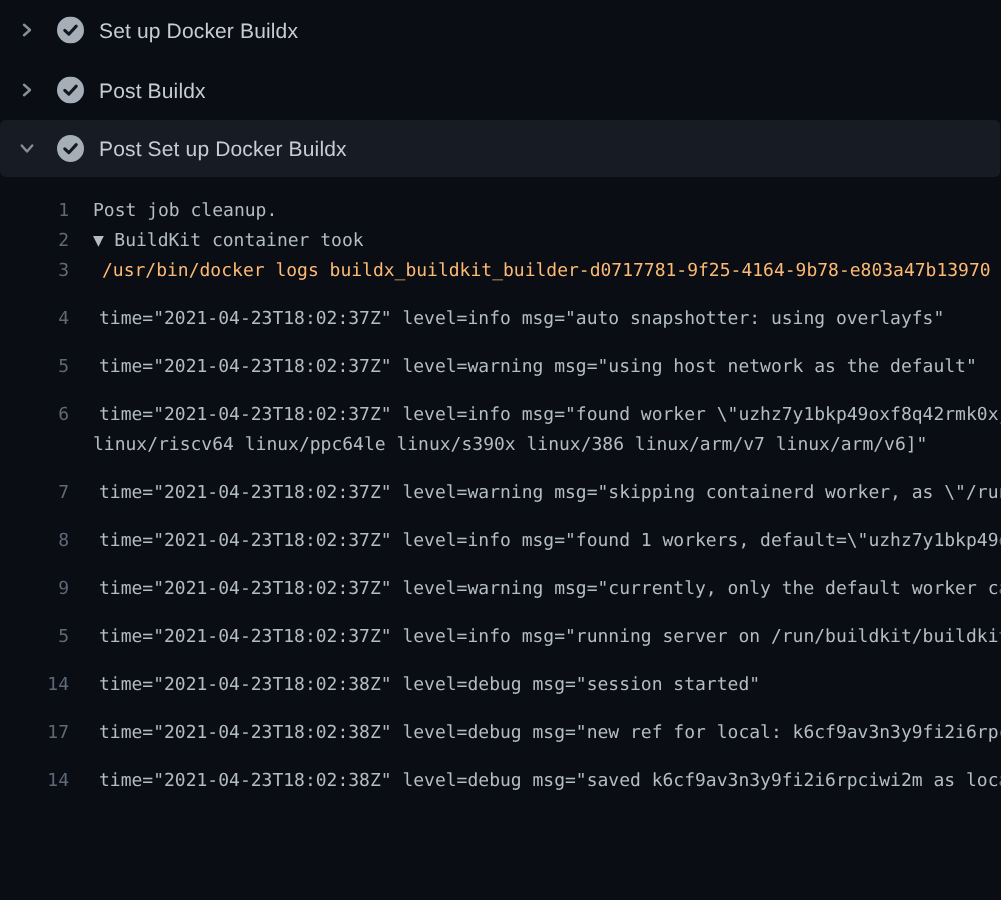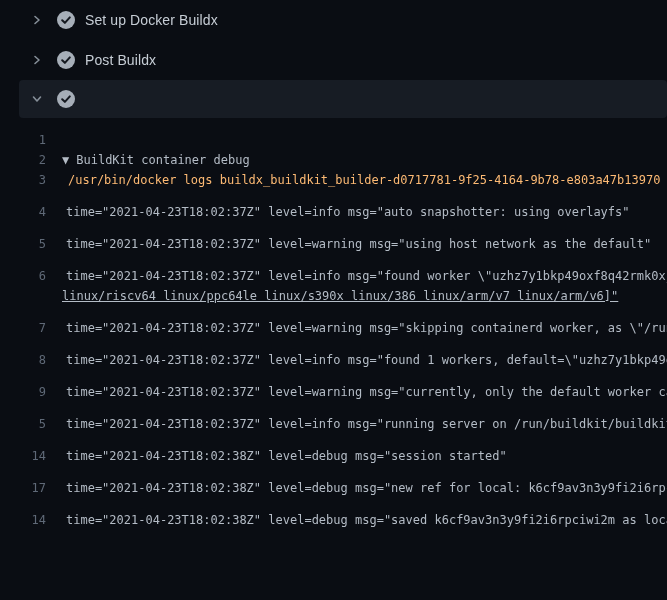"Set up Docker Buildx" .step-row { margin-left: 19px -> none }
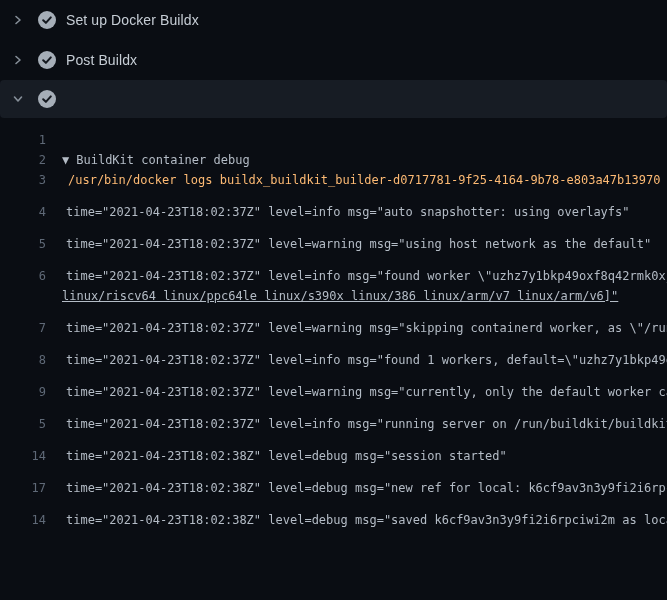"Post Set up Docker Buildx" span.step-label { html: none -> <span>Post Set up Docker Buildx</span> }
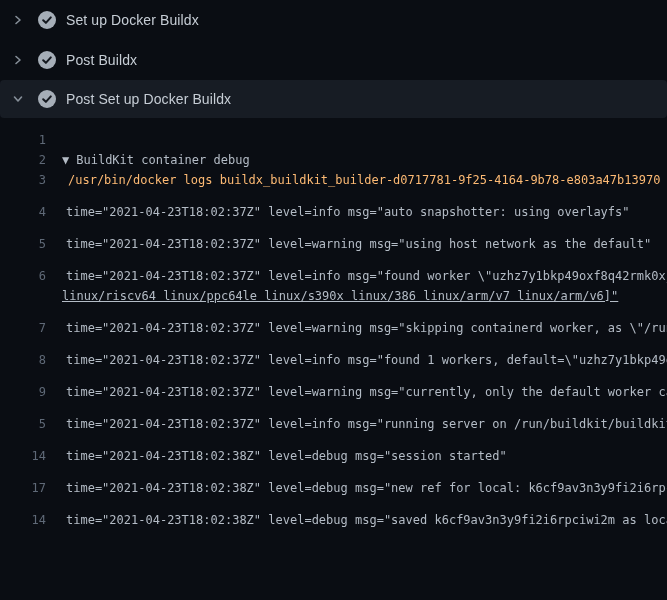"Post job cleanup." span.log-text { html: none -> <span>Post job cleanup.</span> }
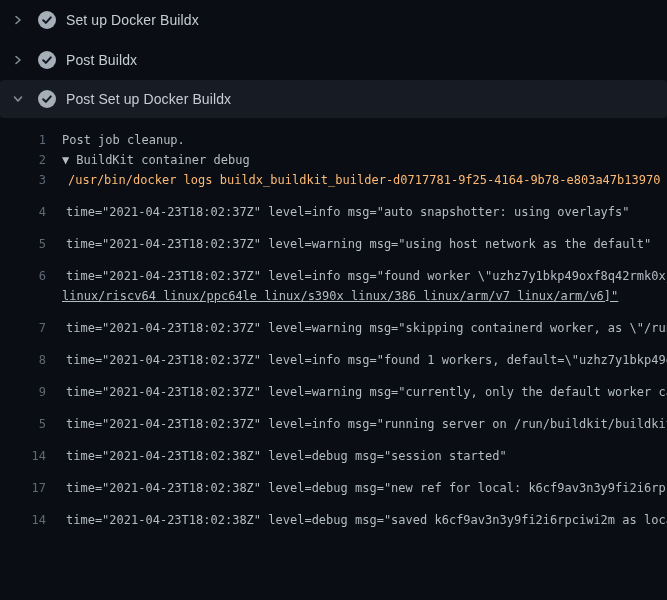"BuildKit container debug" span { text: debug -> took }
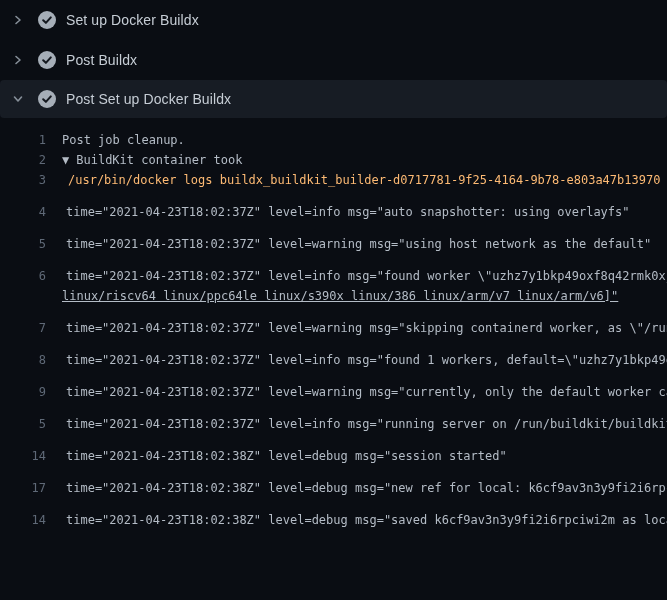"linux/riscv64 linux/ppc64le linux/s390x" .log-row.wrap .log-text { text-decoration: underline -> none }
